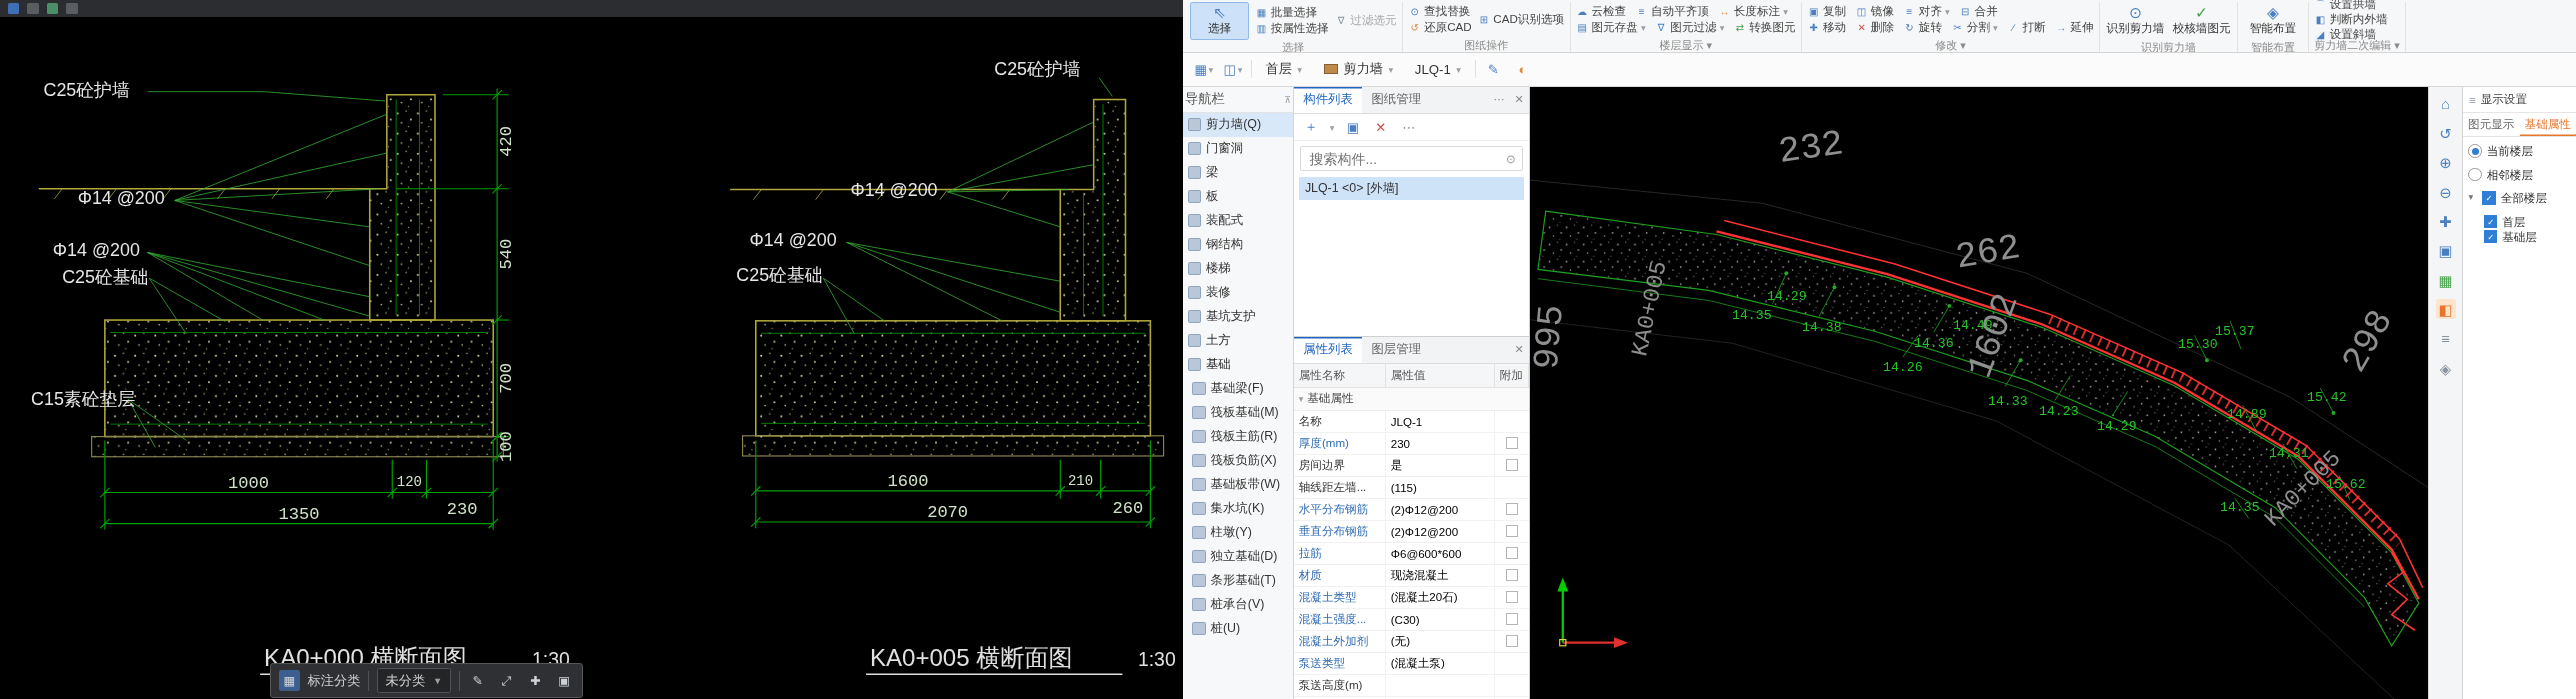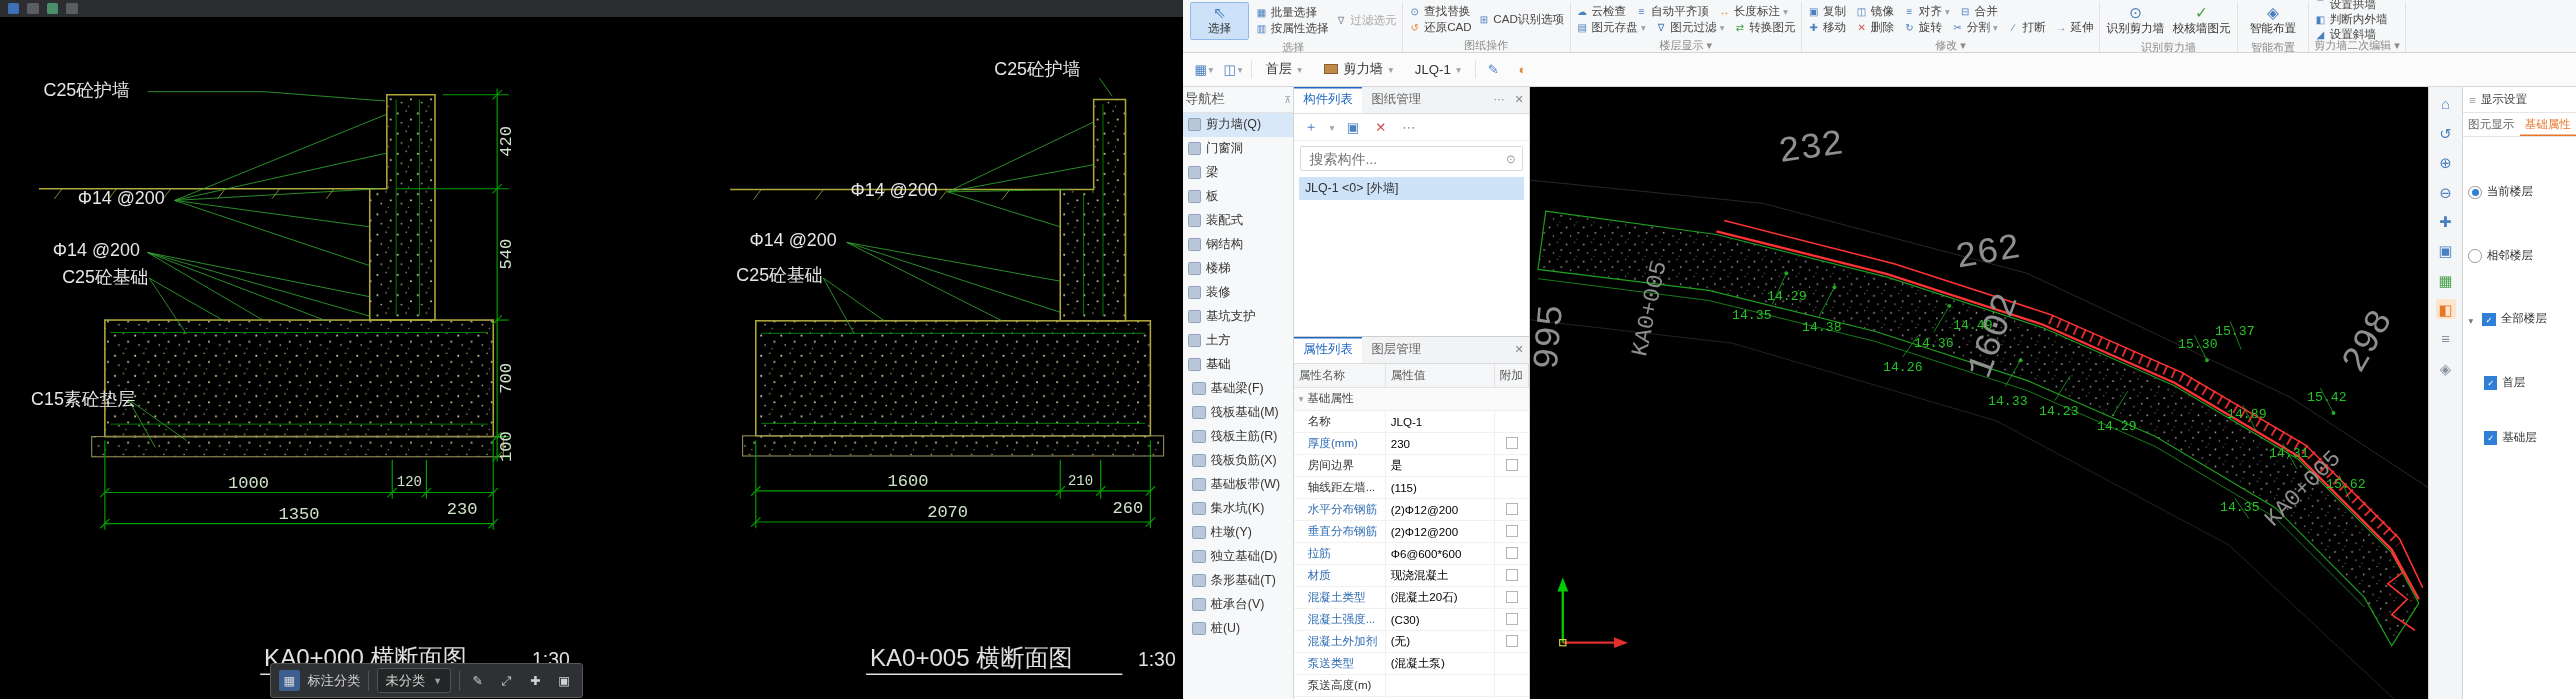"当前楼层" .dp-row { align-items: flex-end -> flex-start; margin-top: 40px -> none }
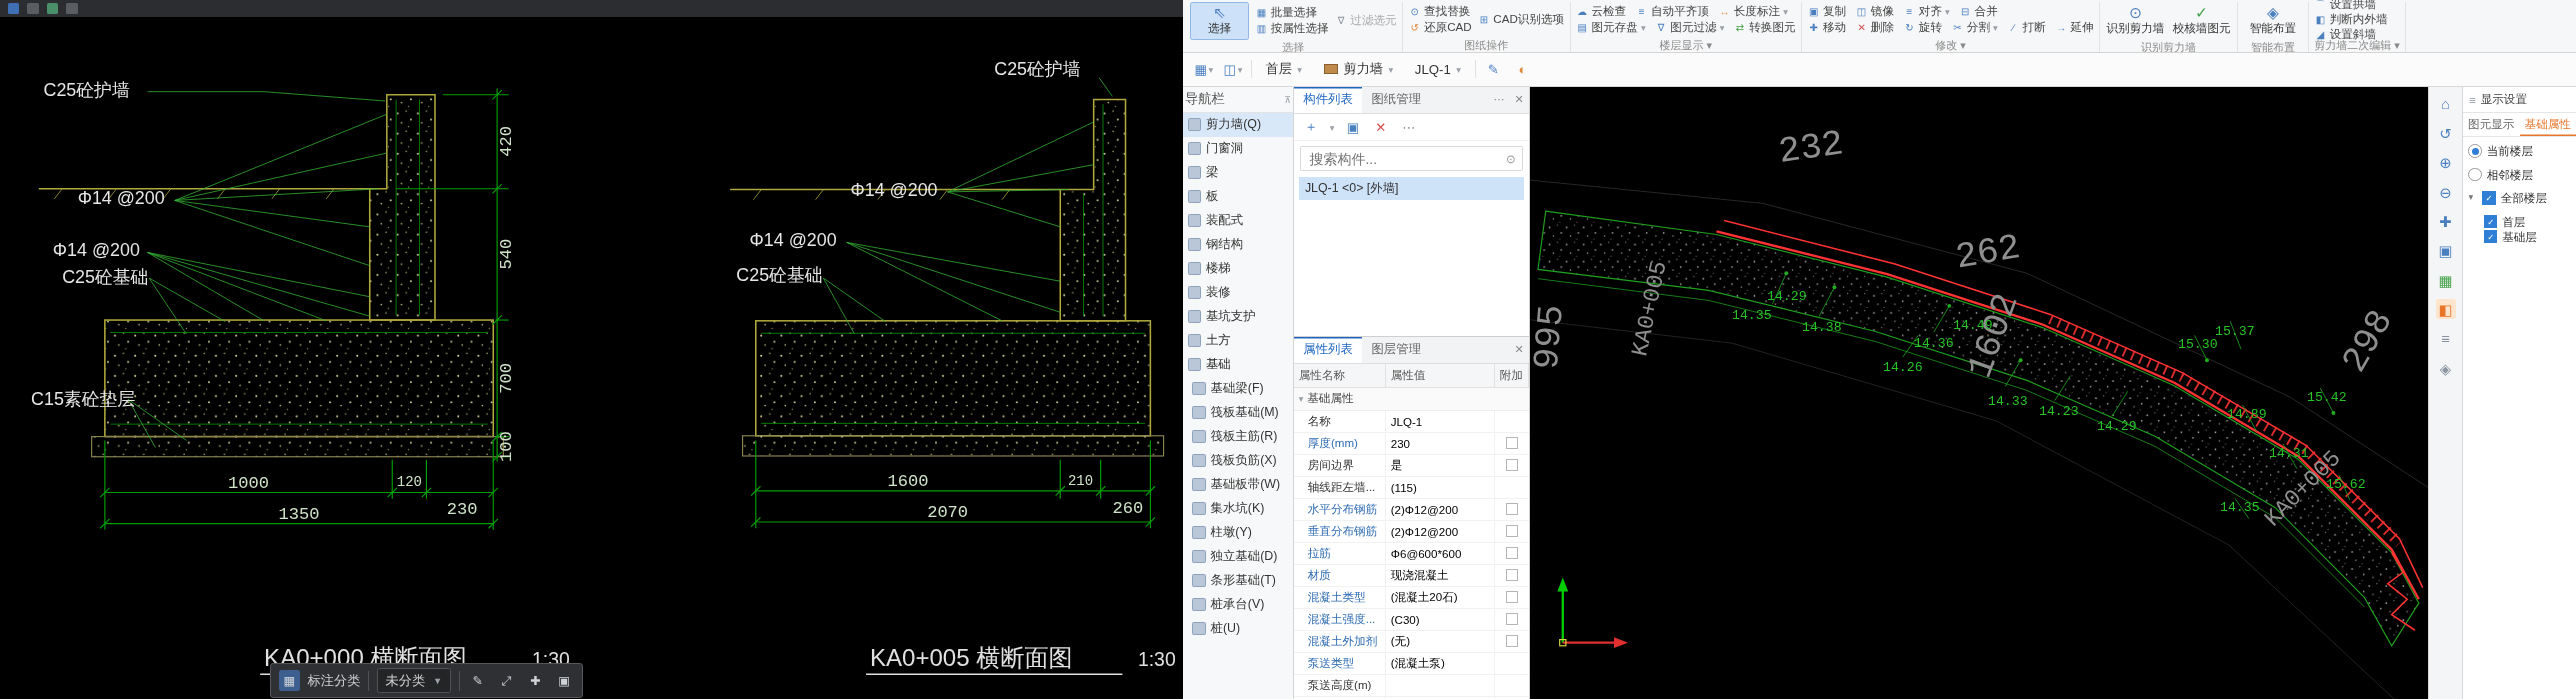"名称" .prow .pname { margin-left: 9px -> none }
